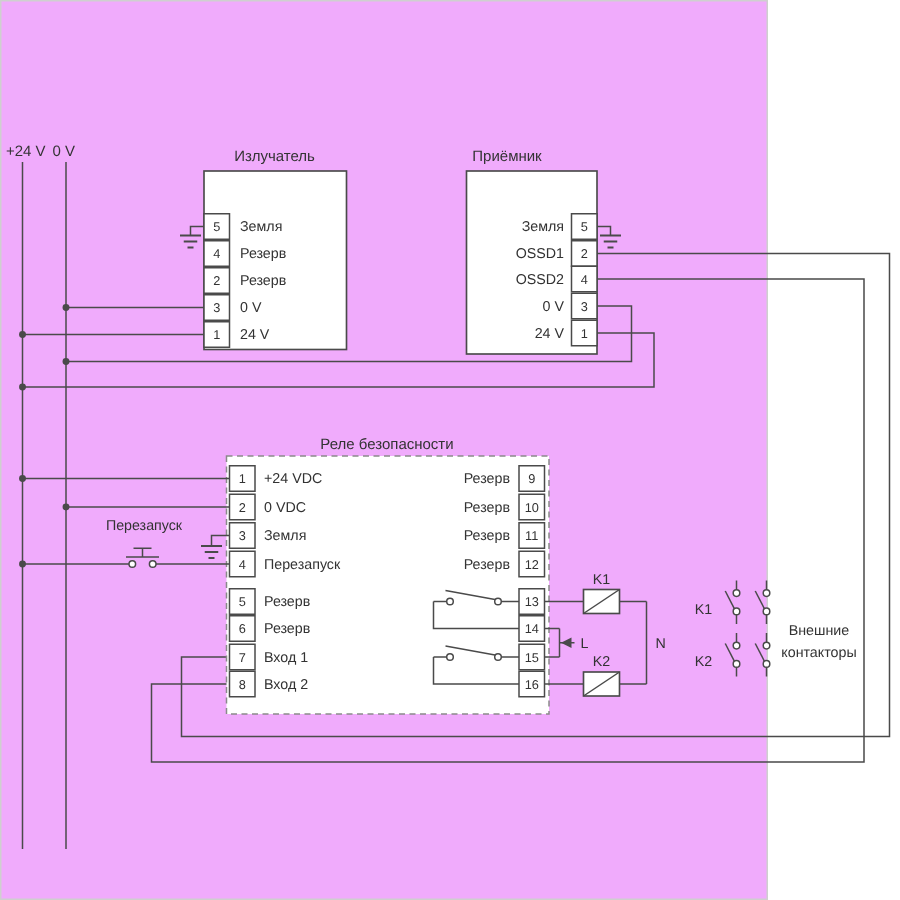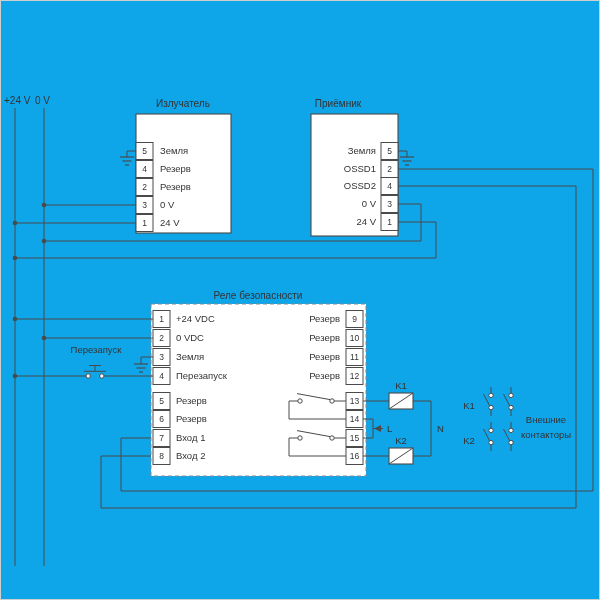"+24 V" #stage { background: #0ea5e9 -> #f0abfc; width: 600px -> 512px }
